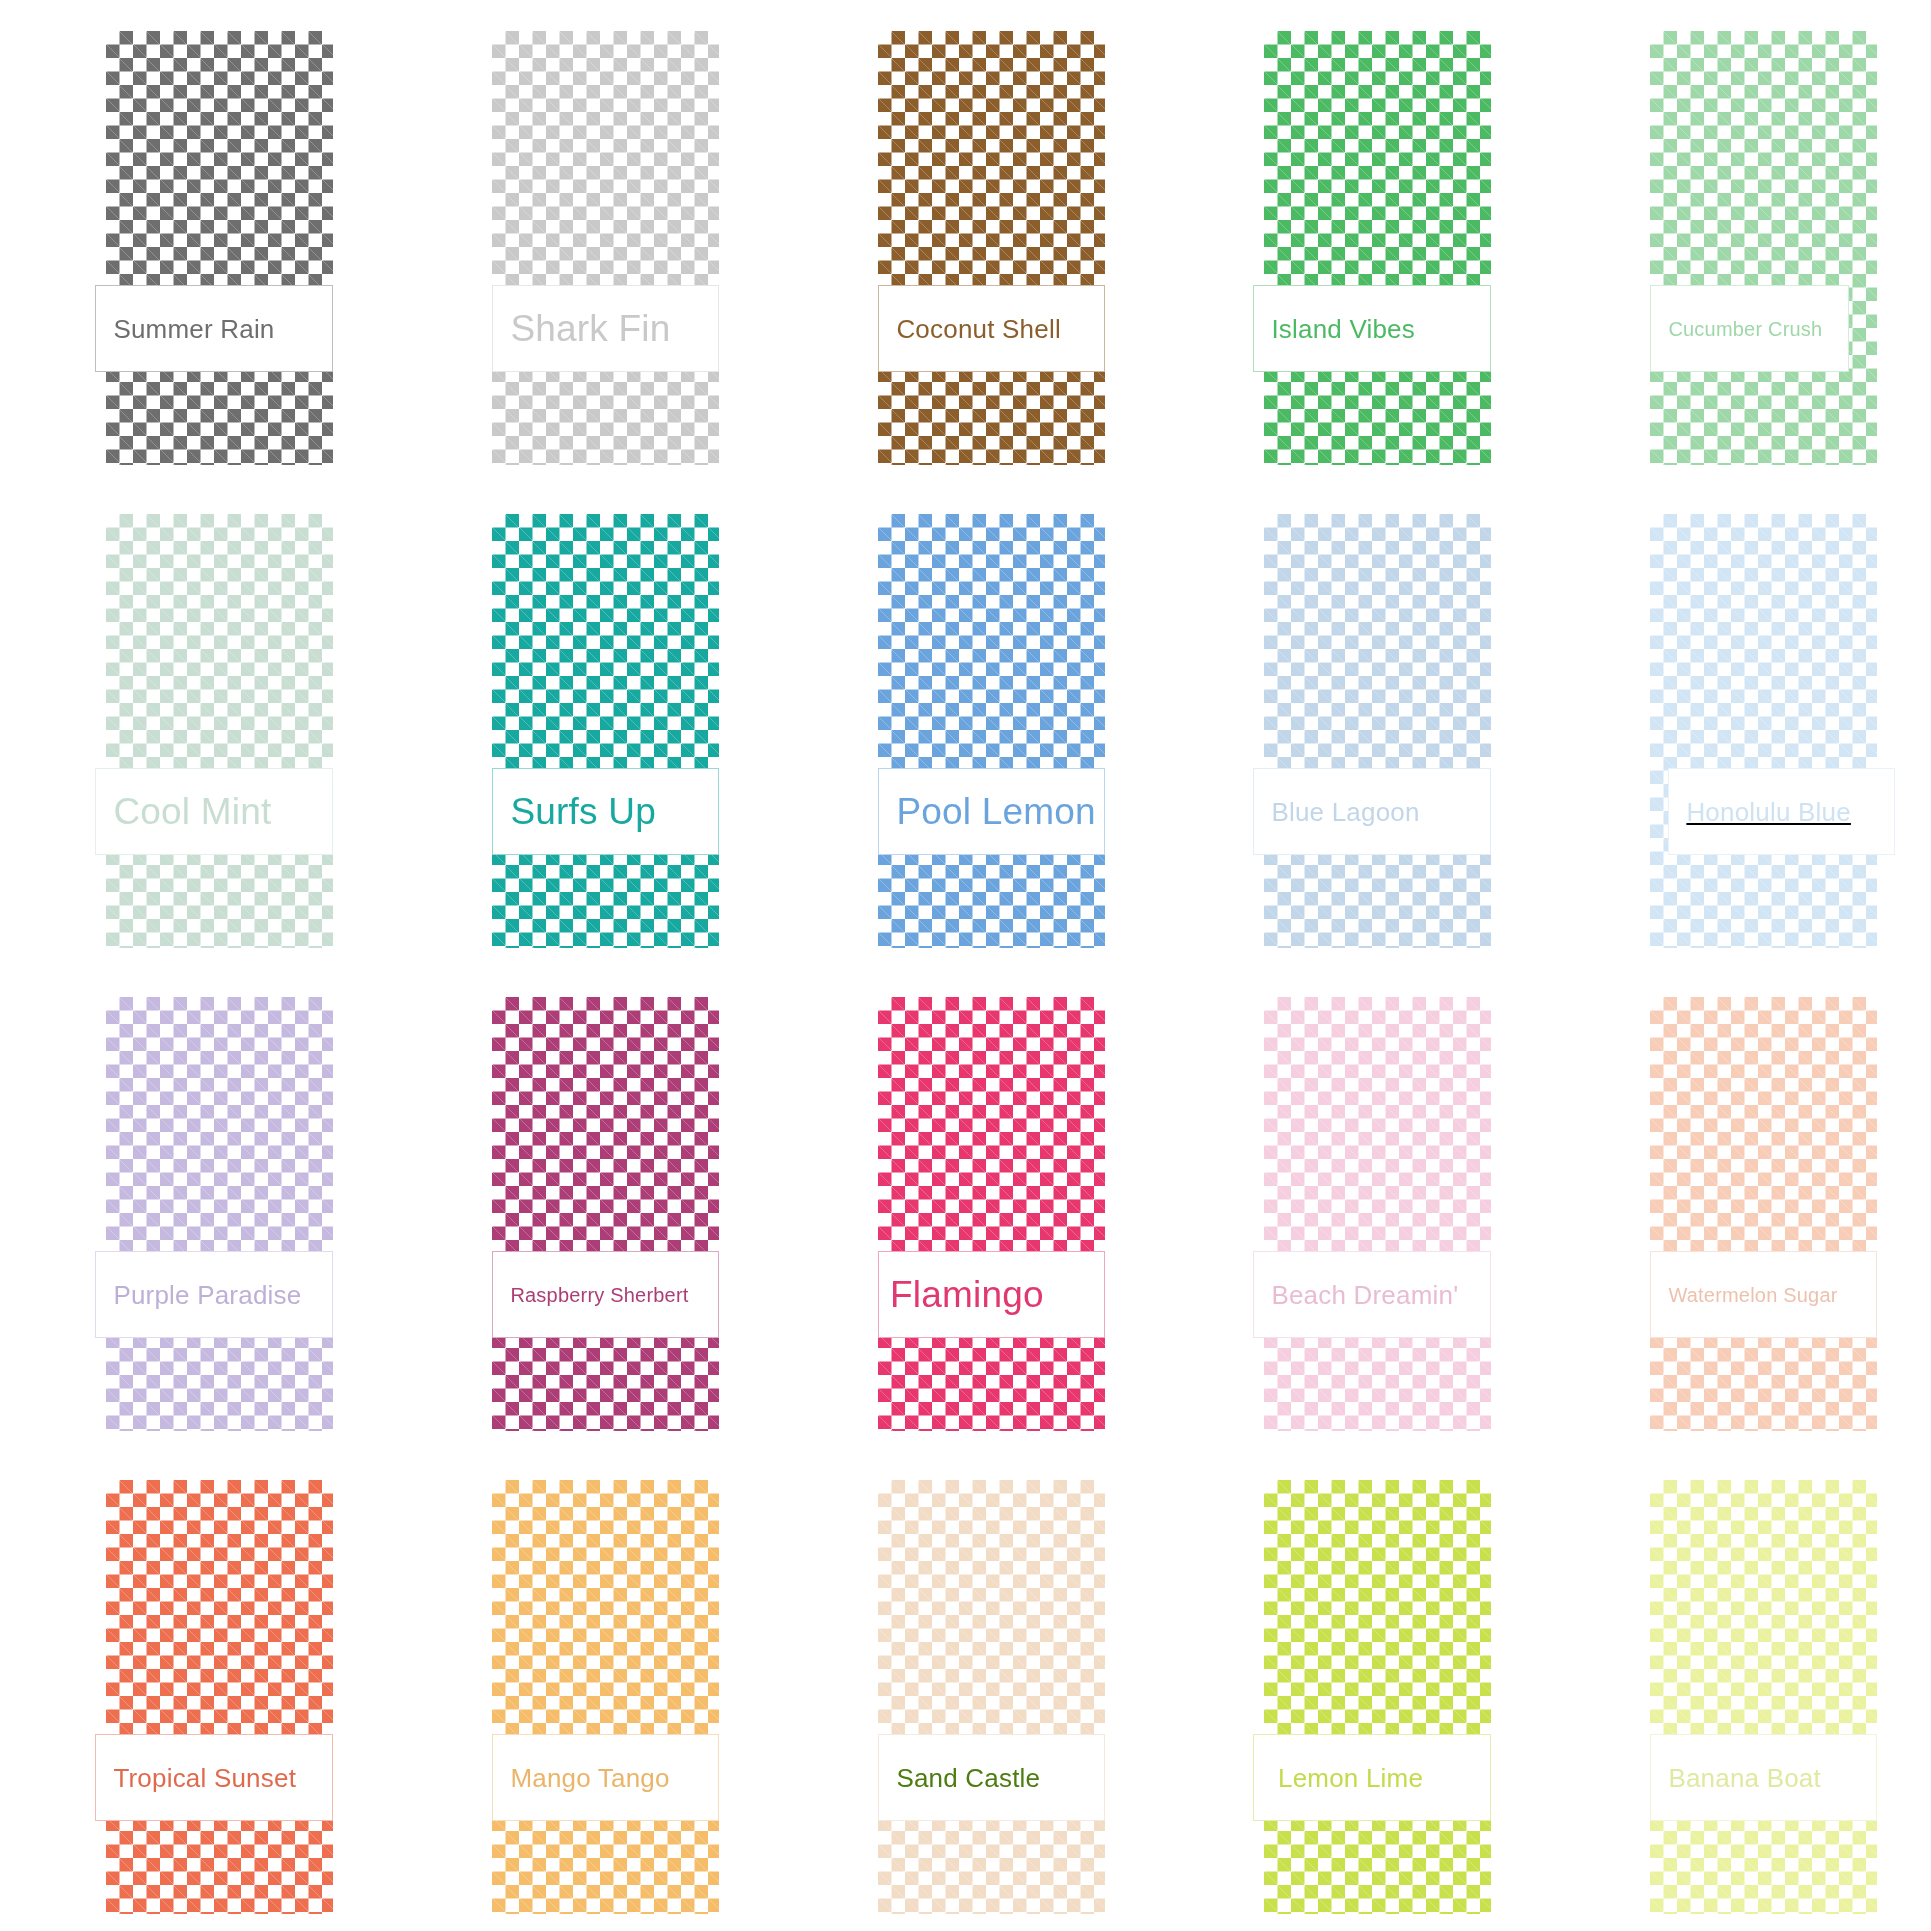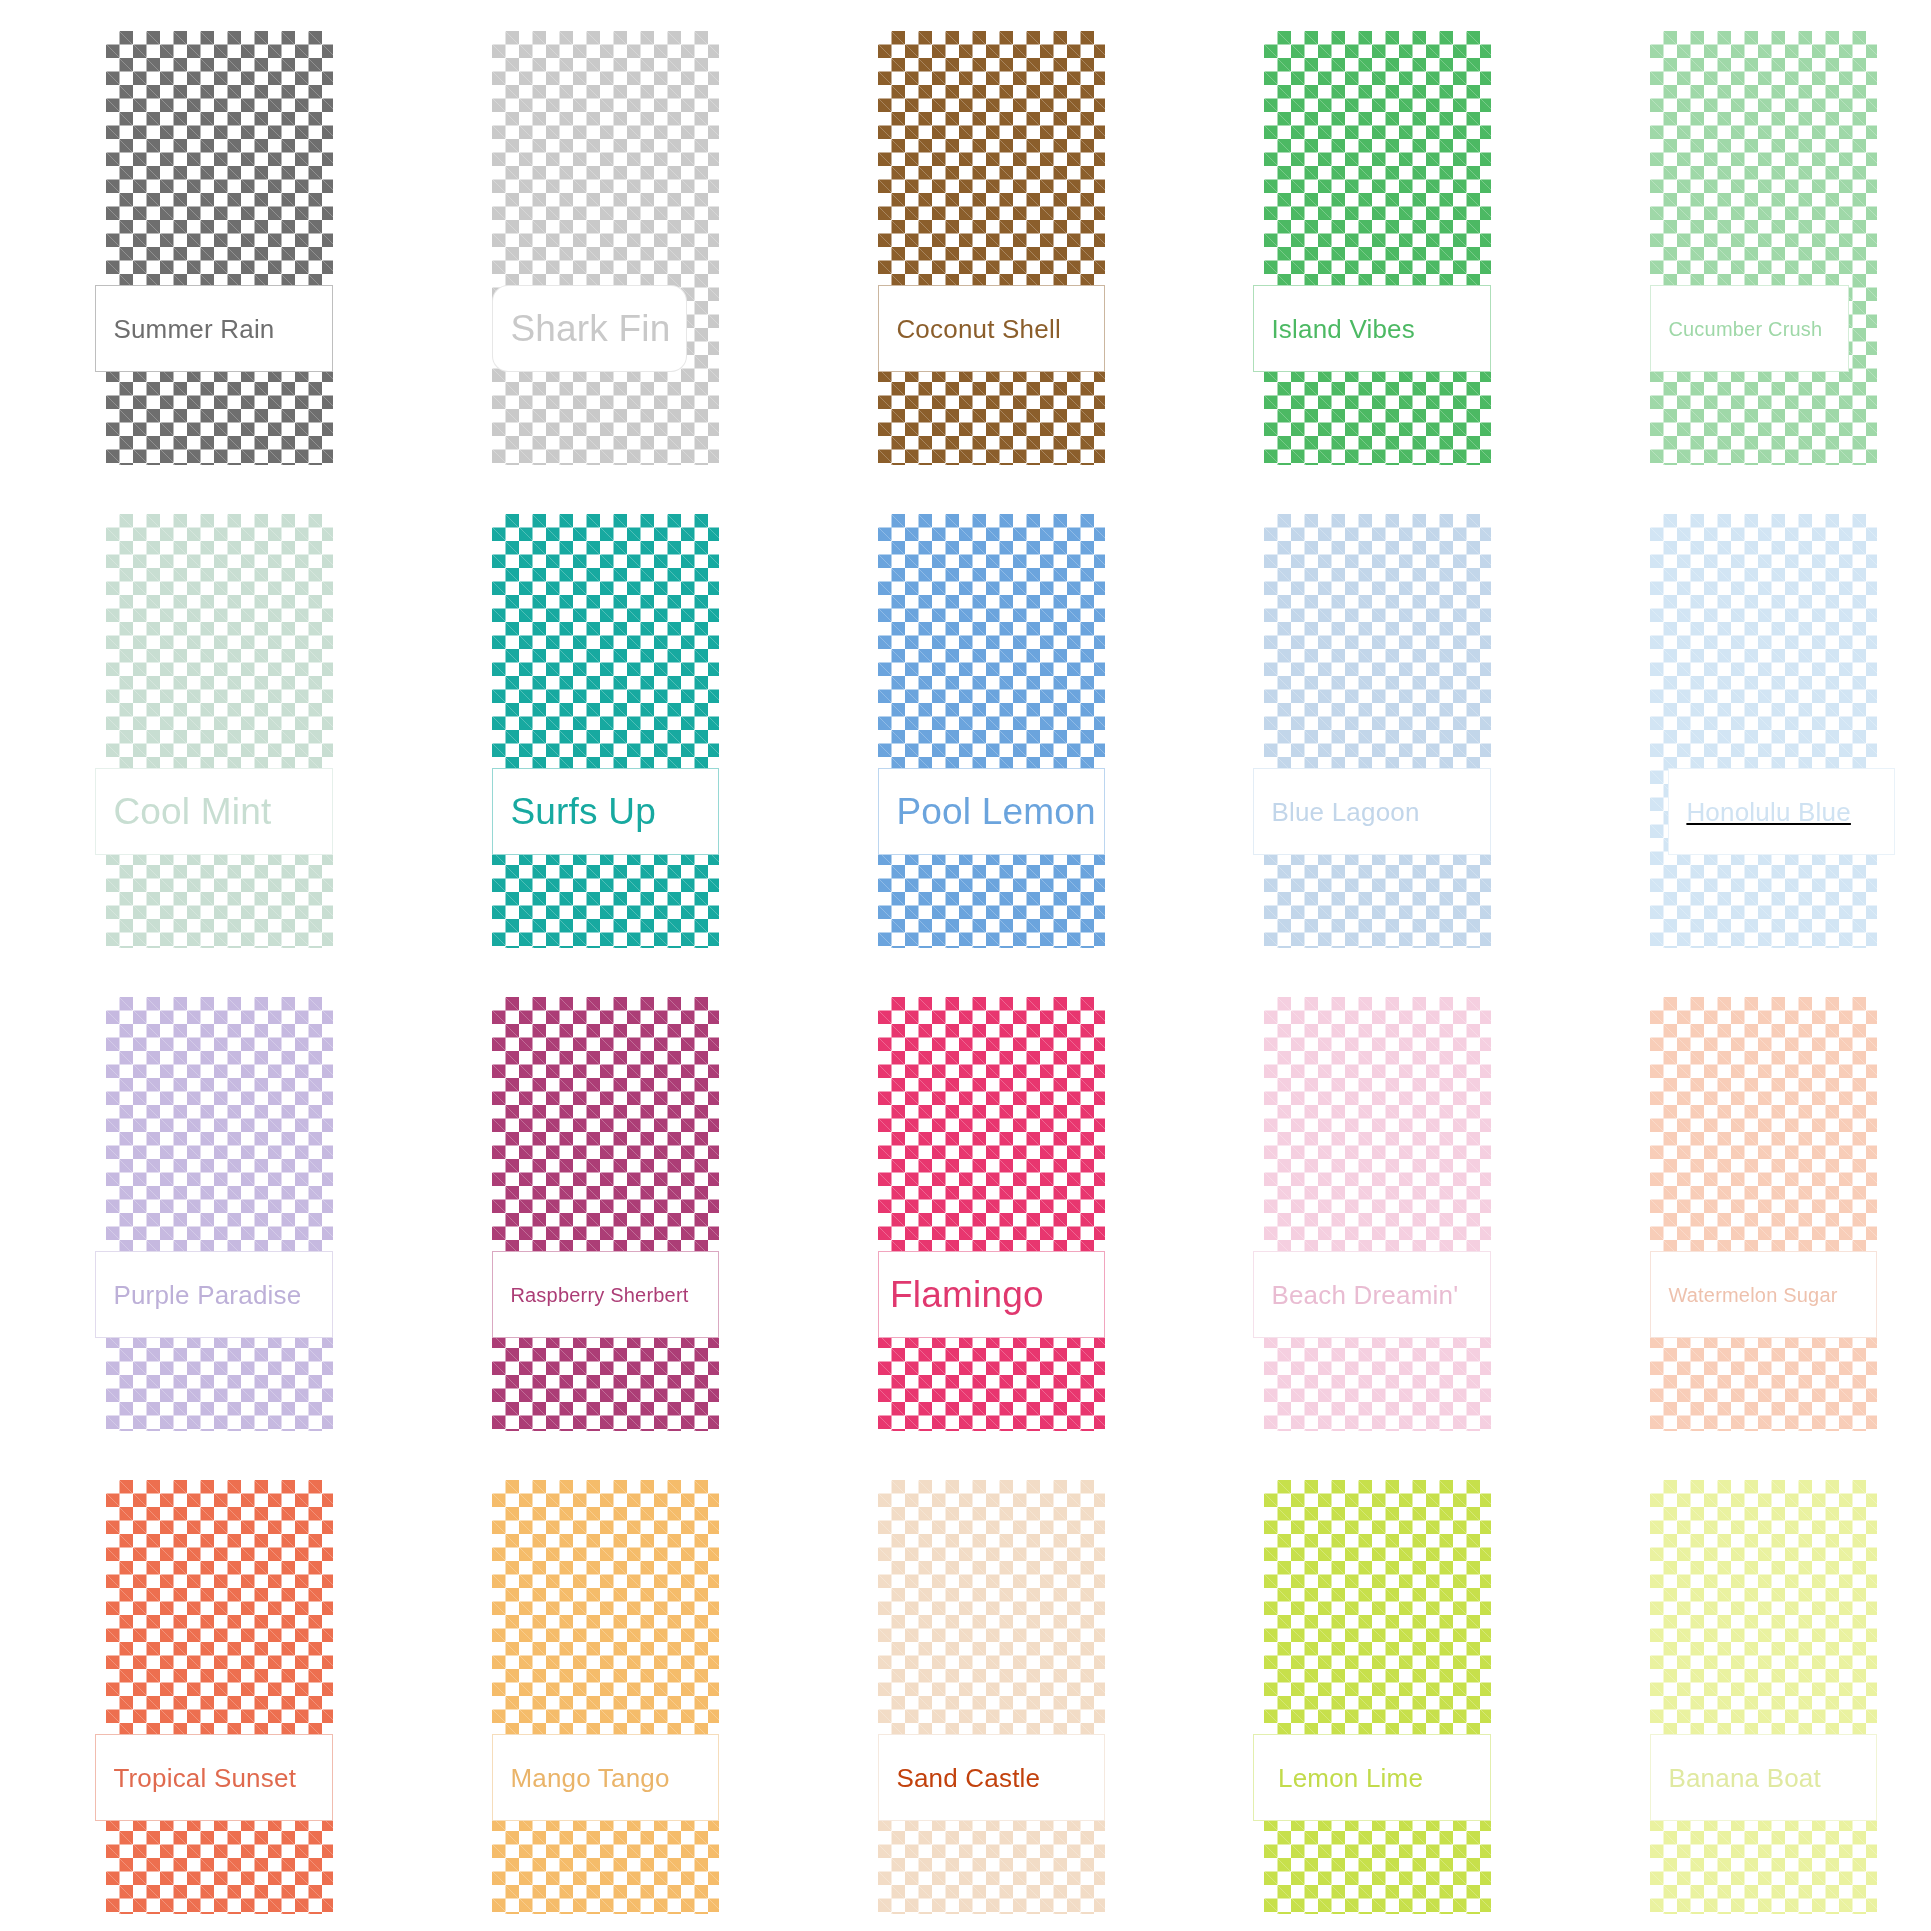"Shark Fin" div.label-card { border-radius: 16px -> none; width: 195px -> 227px }
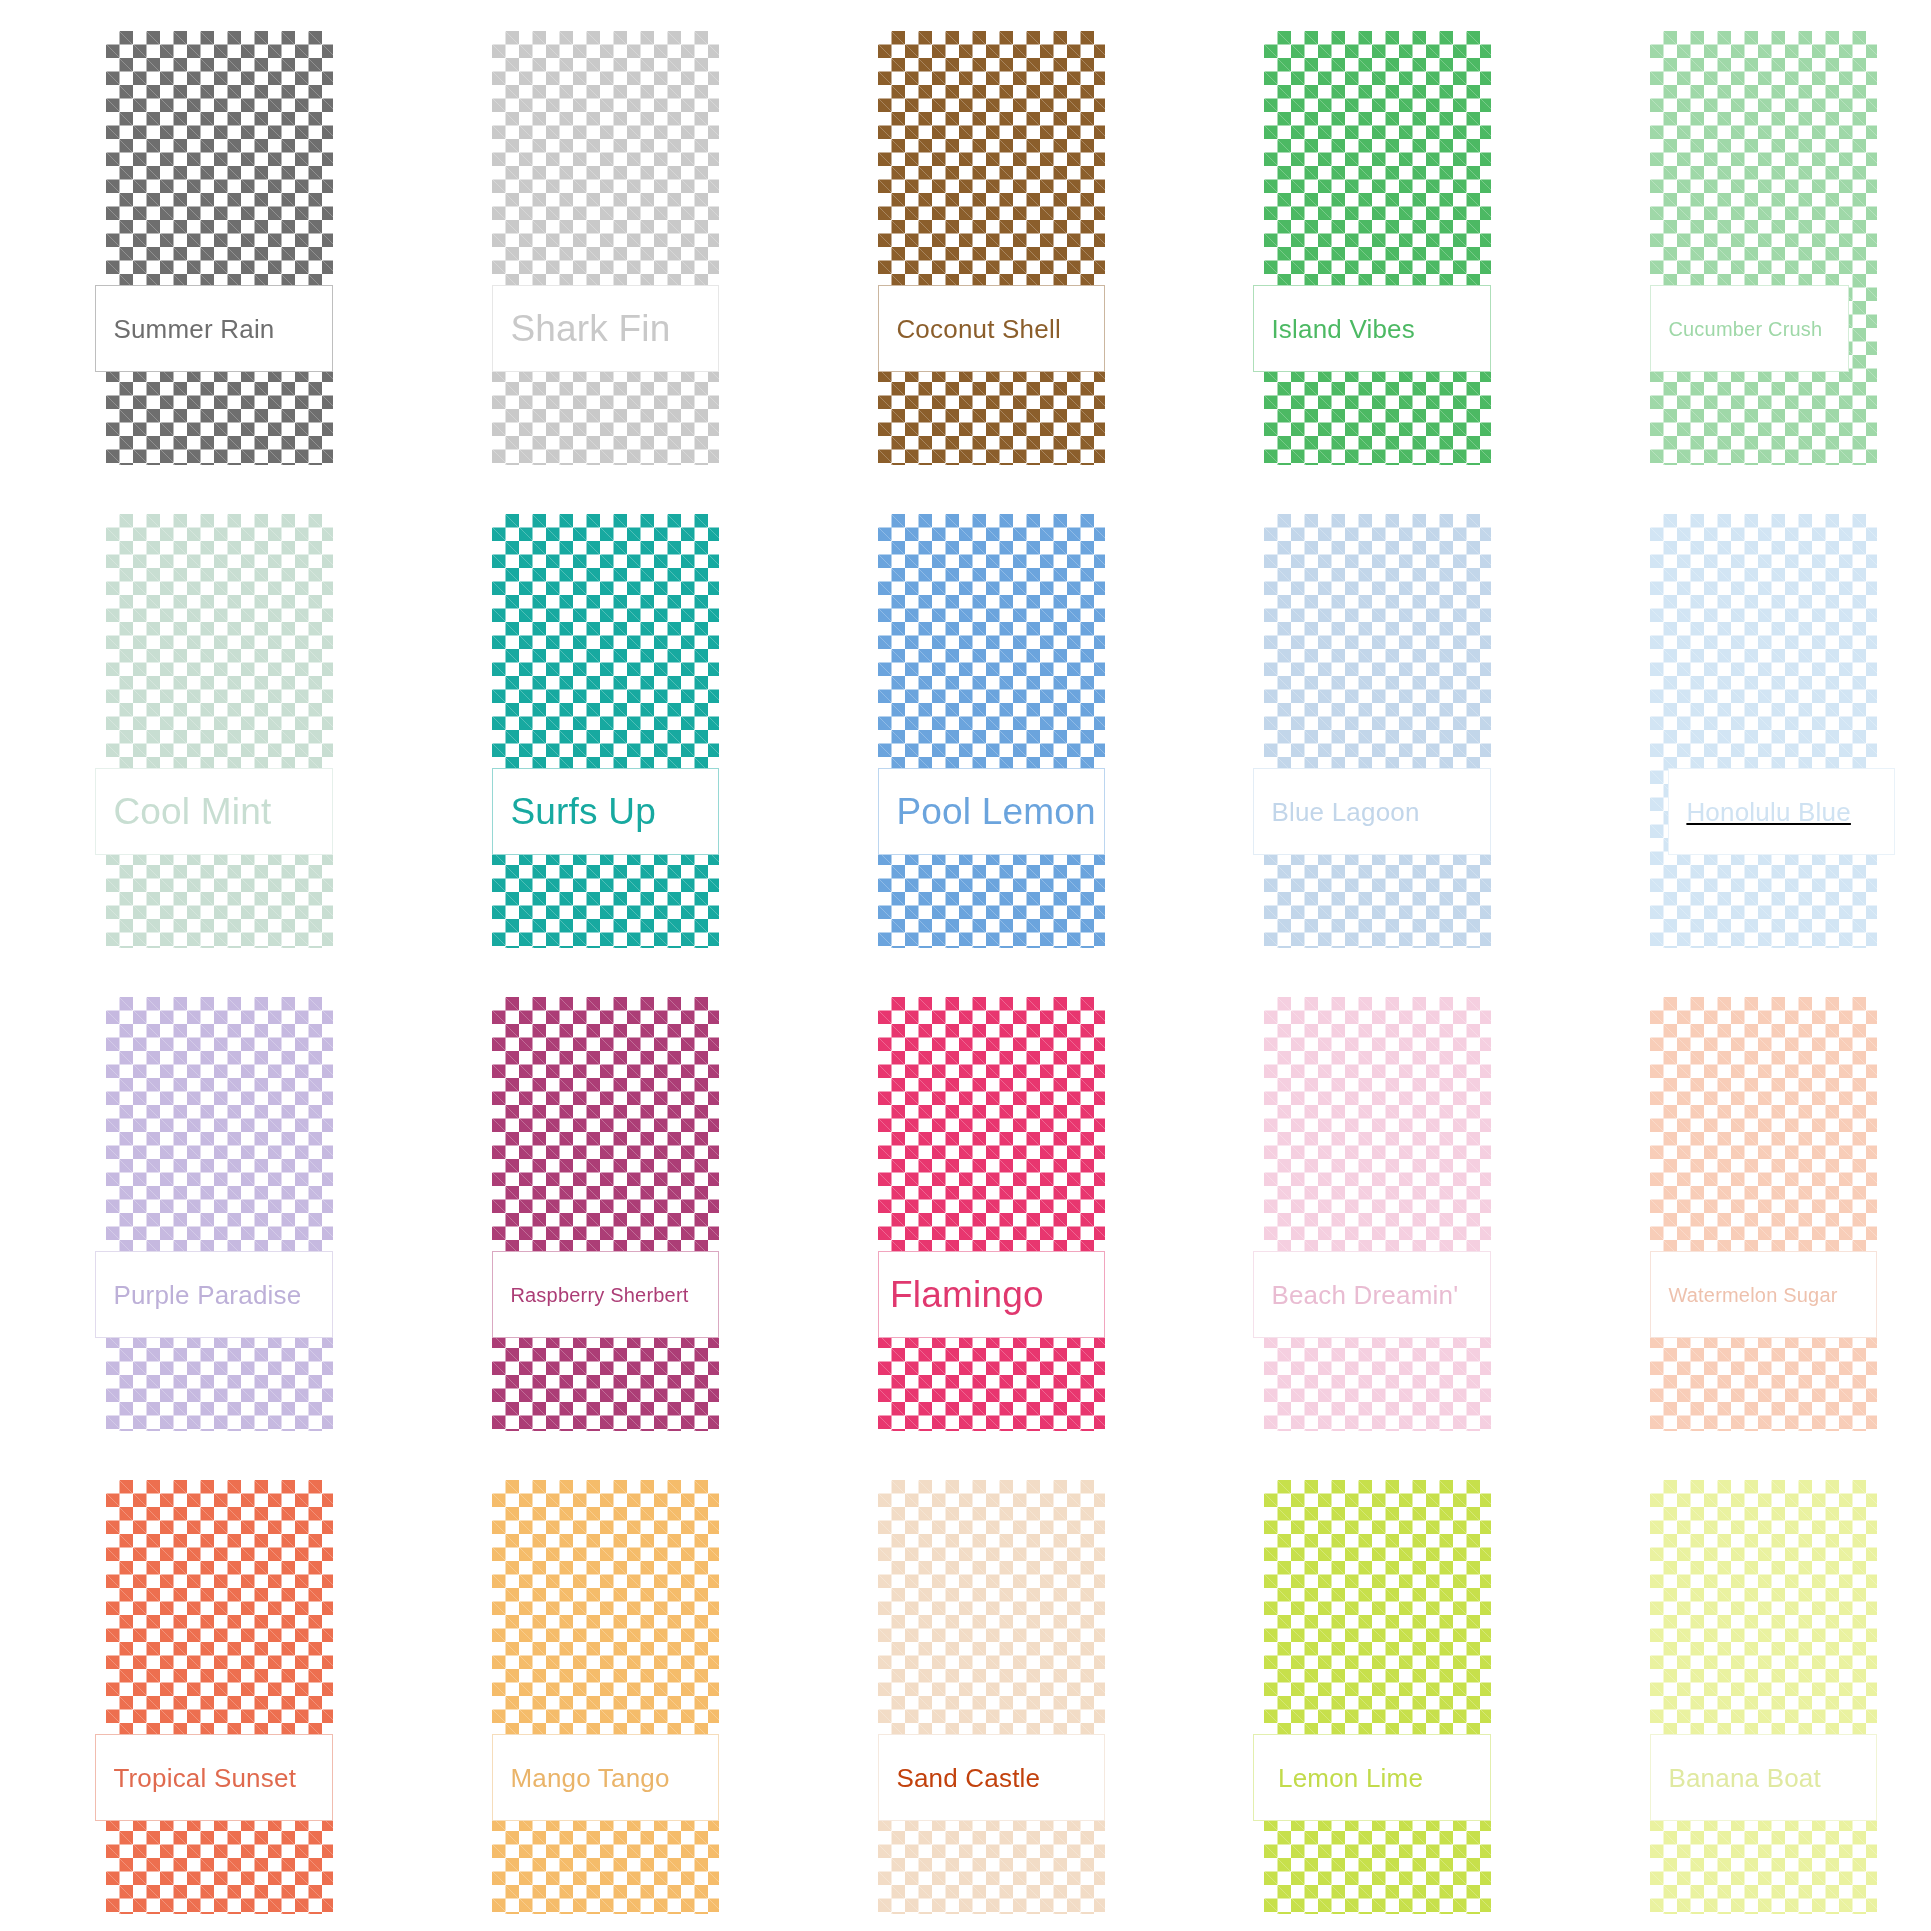"Sand Castle" span.label-text { color: #c2410c -> #4d7c0f }
